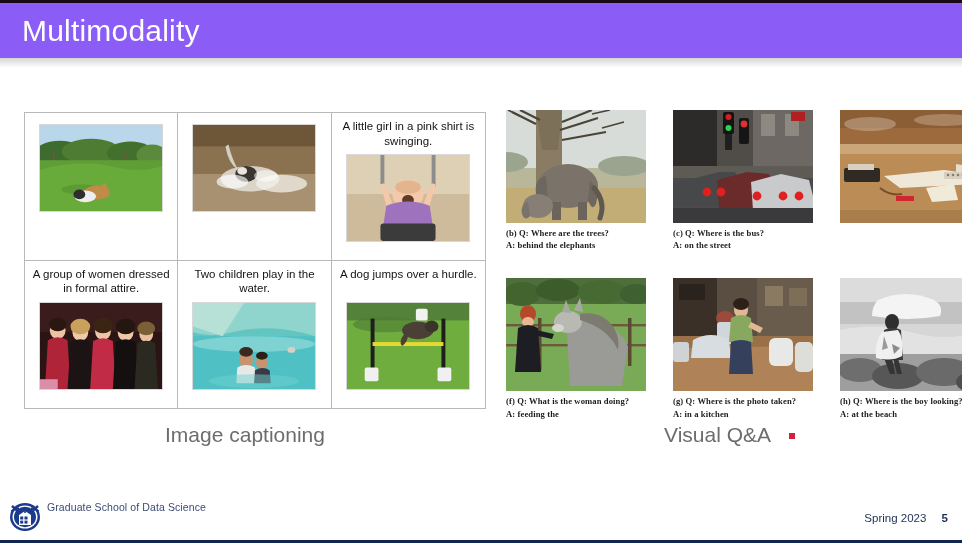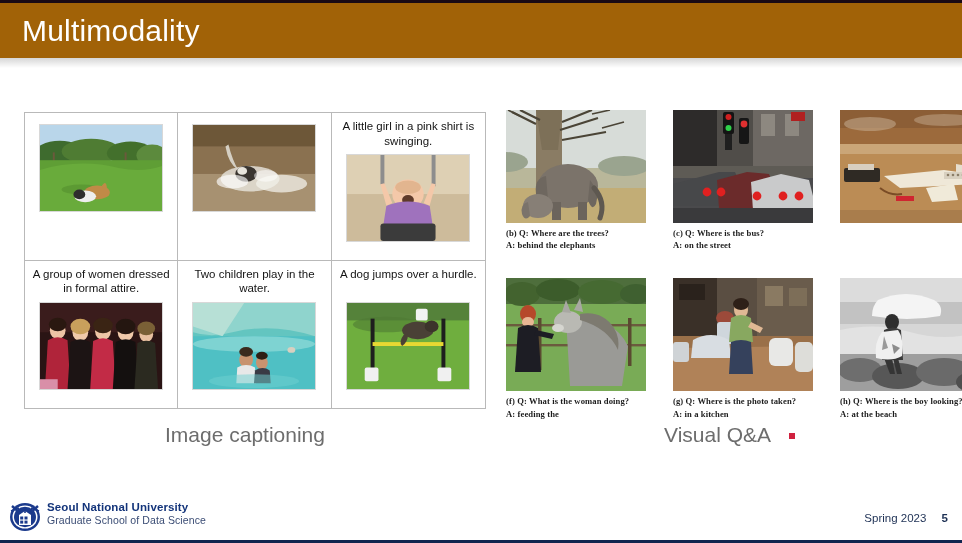"Multimodality" .title-band { background: #a16207 -> #8b5cf6 }
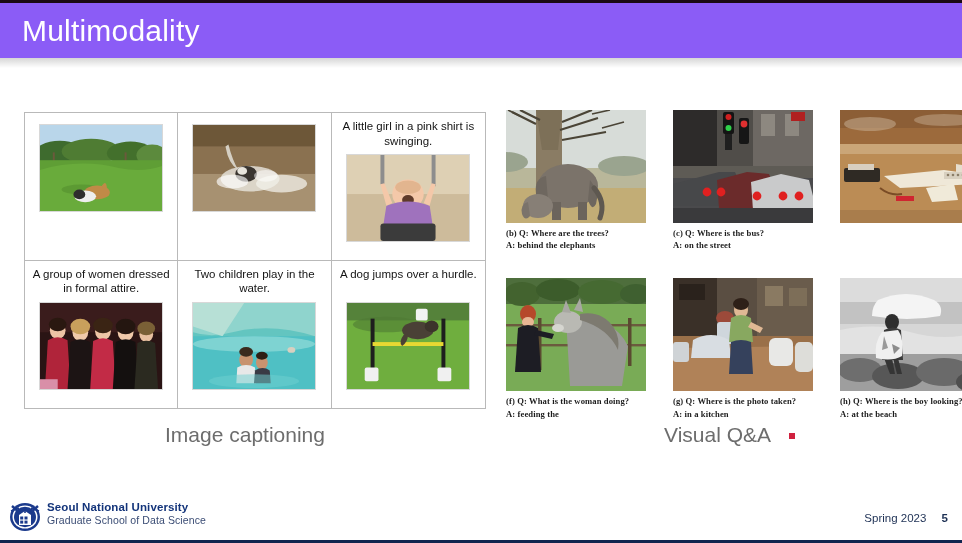"Seoul National University" div.snu-name { html: <div>Seoul National University</div> -> none }
